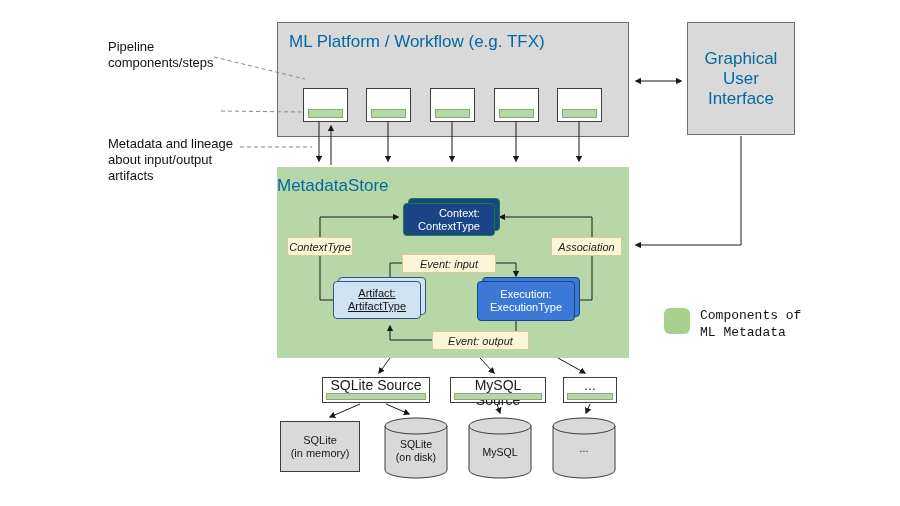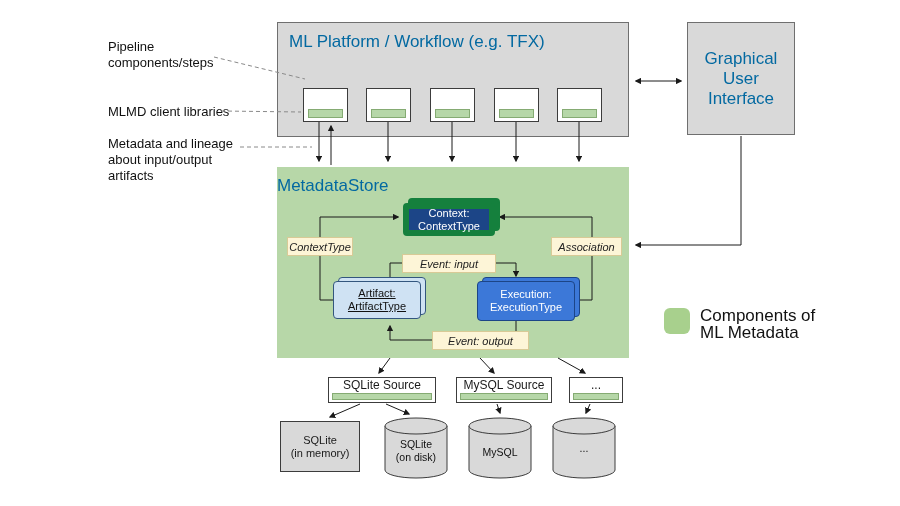"MLMD client libraries" div.abs { html: <div>MLMD client libraries</div> -> none }
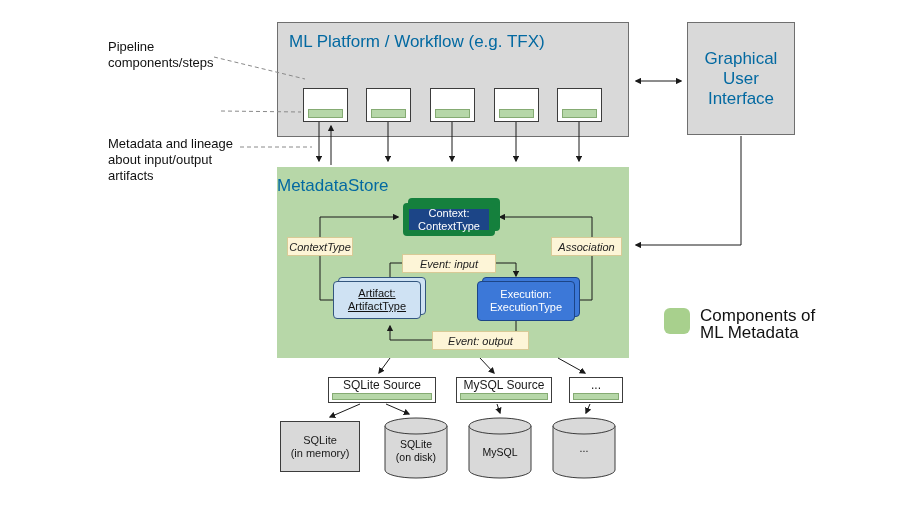"Context:" .ctx { border: 6px solid #15803d -> 1px solid #15803d; text-align: none -> right }
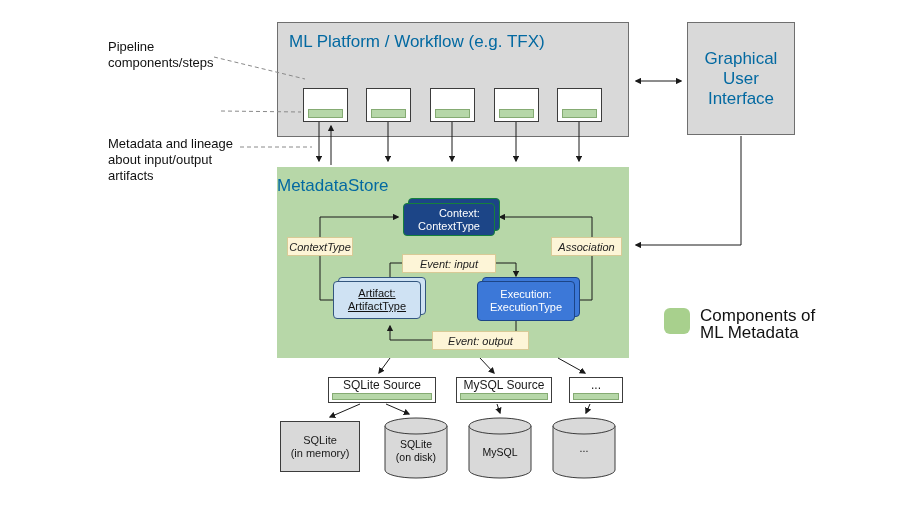"Components of" .legend-text { font-family: none -> Liberation Mono, monospace; font-size: 17px -> 13px }
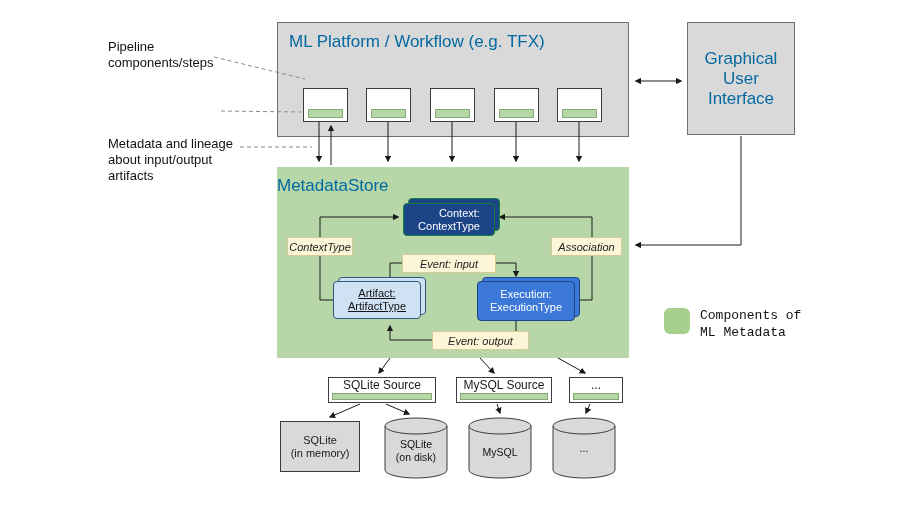"SQLite Source" .source { font-size: 12px -> 14px; margin-left: 6px -> none }
